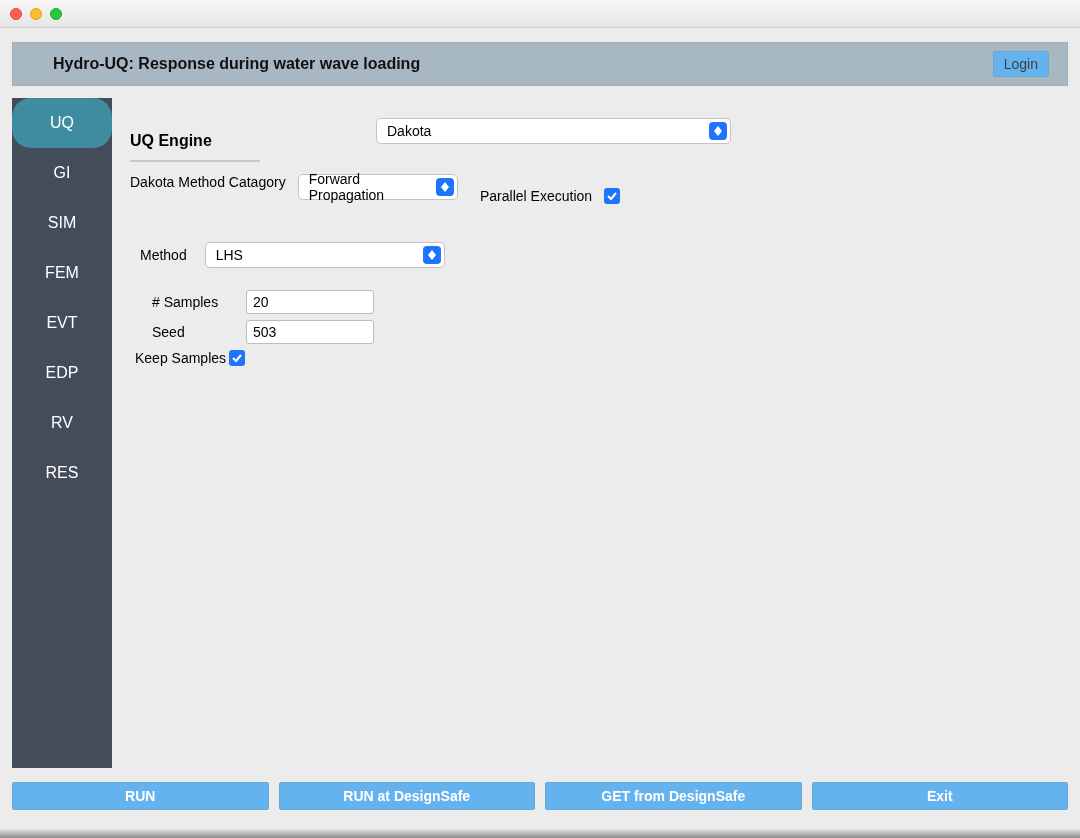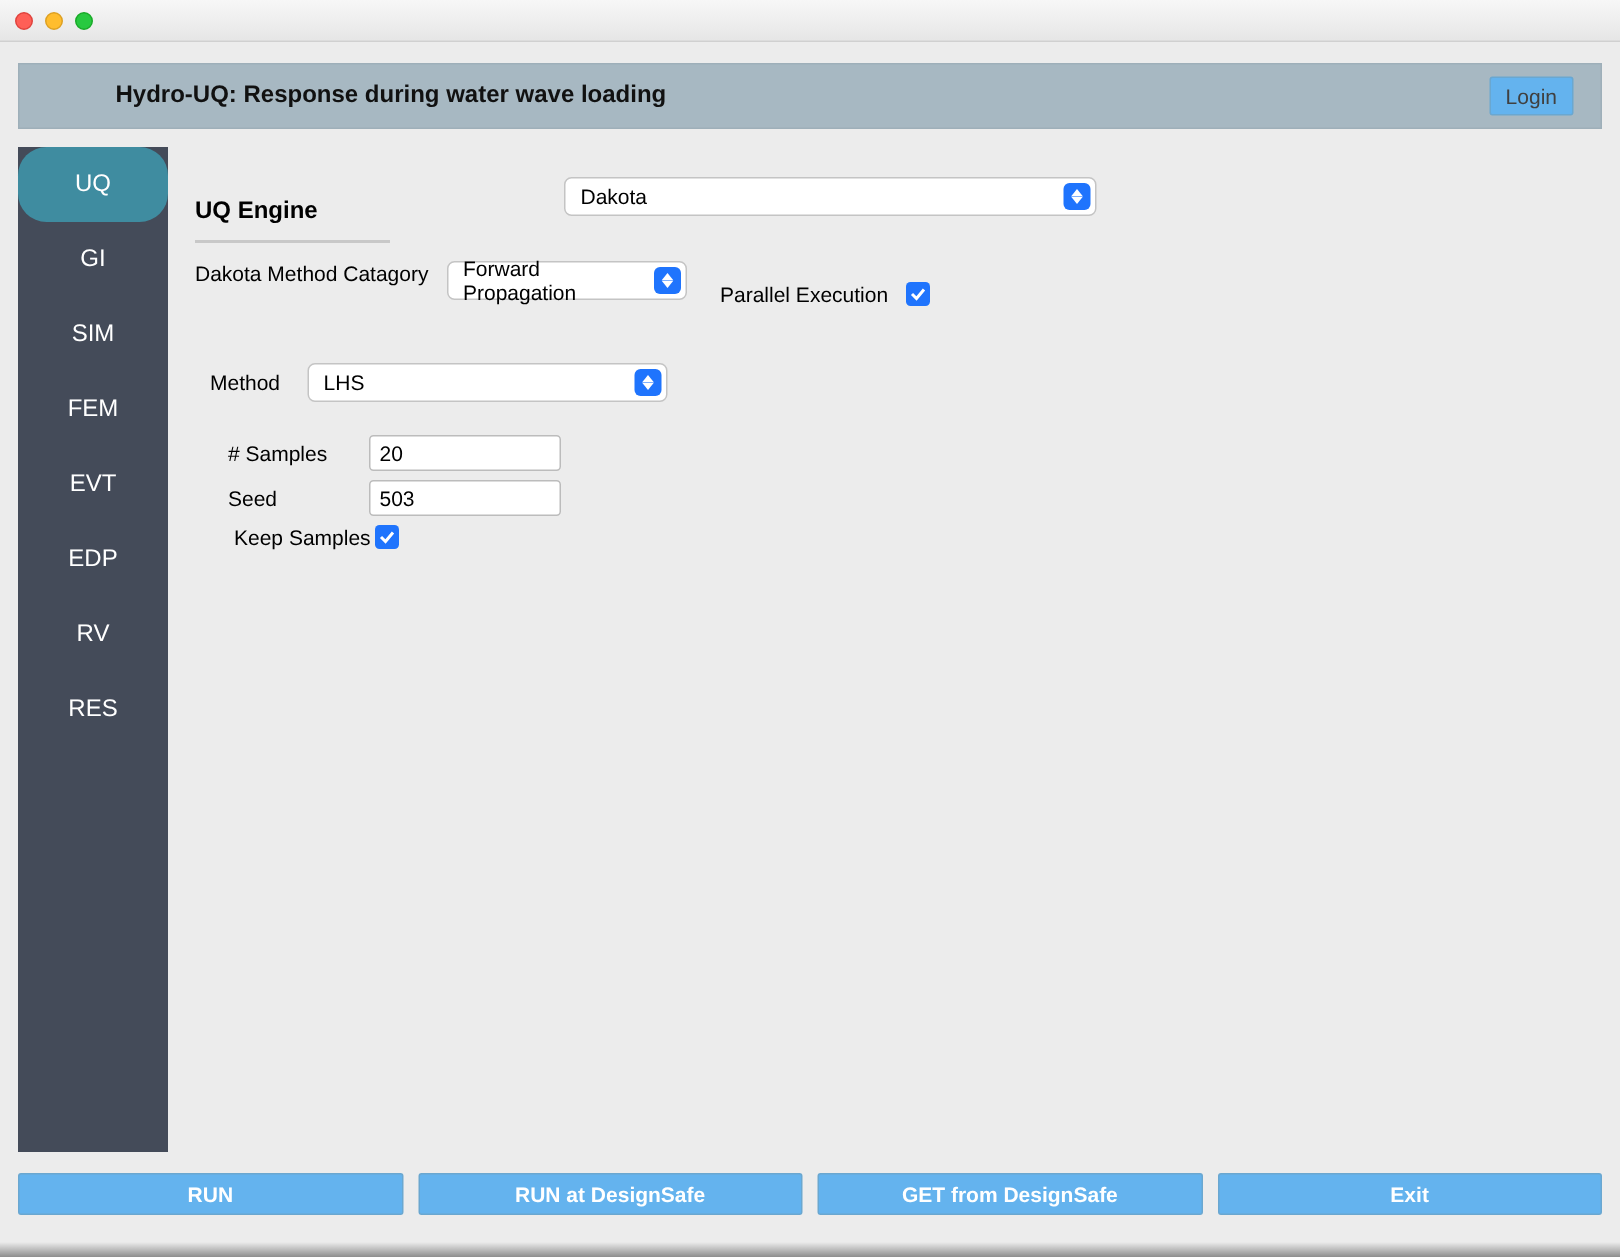"Hydro-UQ: Response during water wave" .header-bar { padding: 0 18px 0 64px -> 0 18px 0 40px }
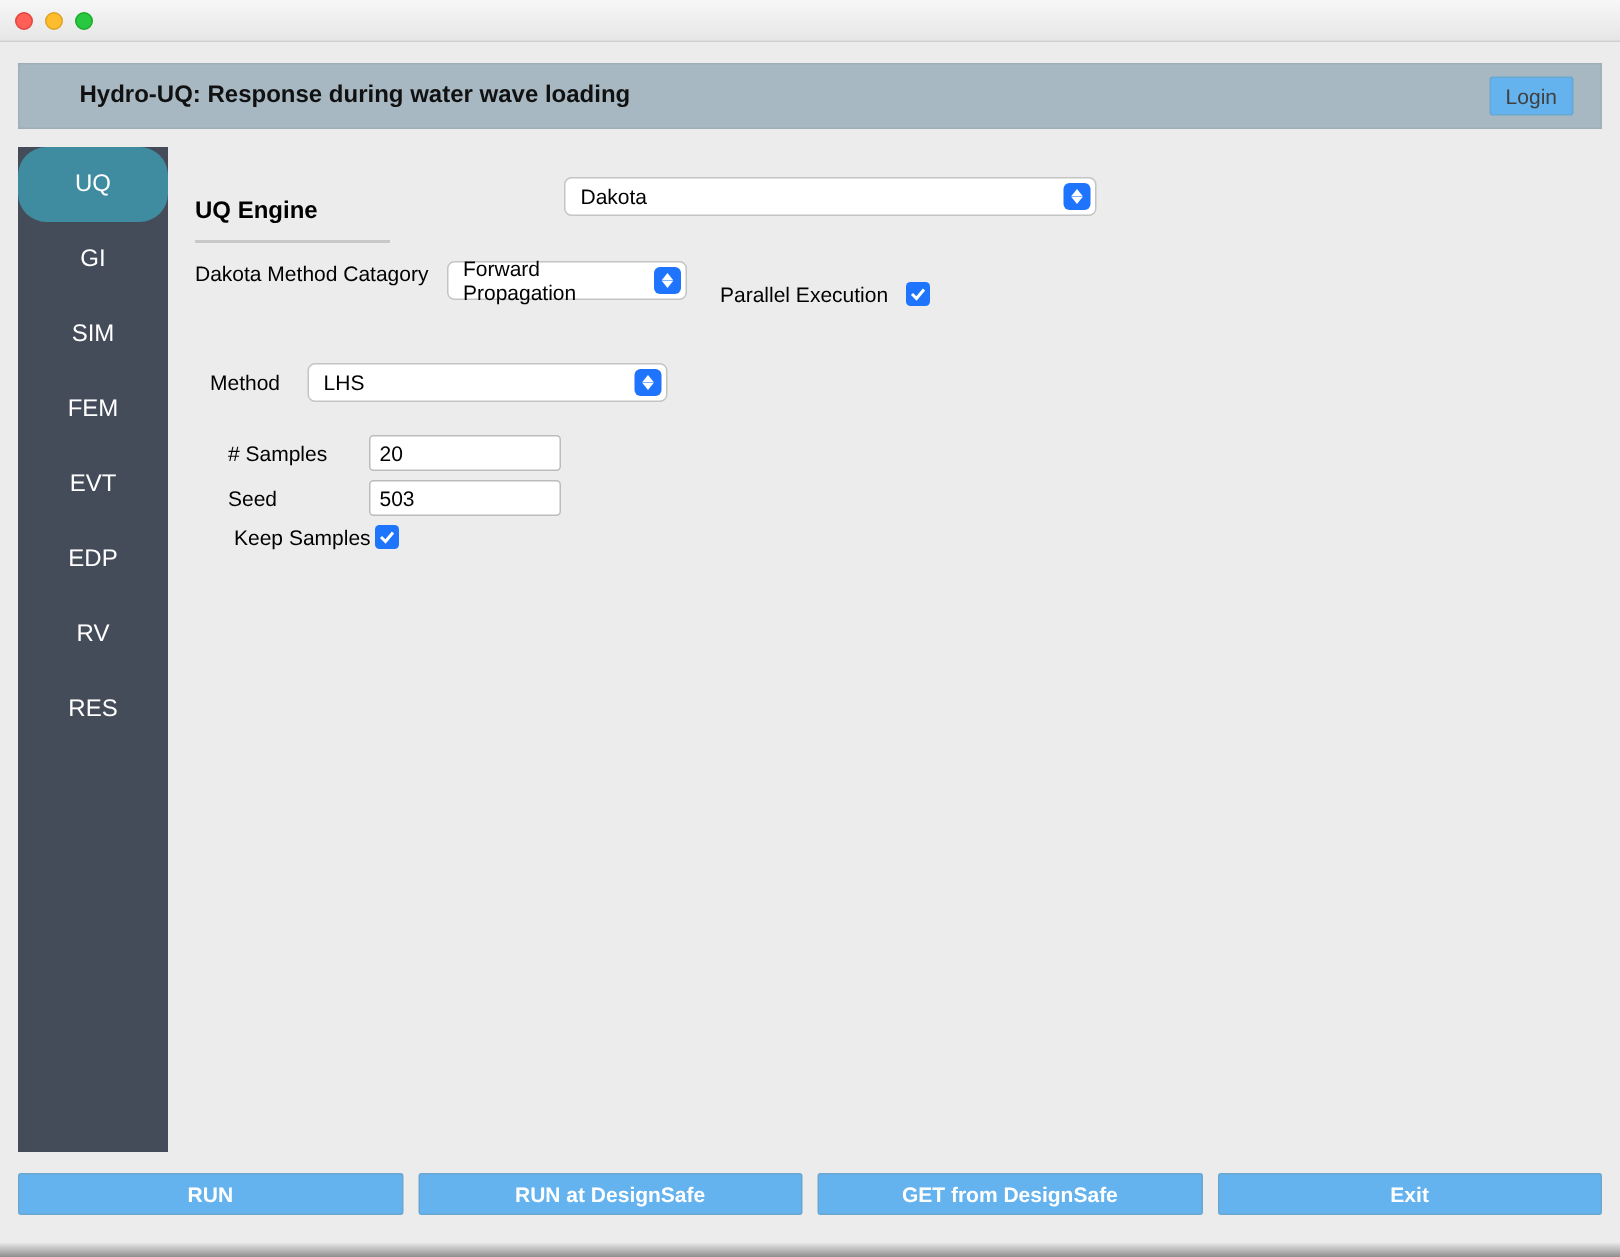"Keep Samples" .keep-row { left: 26px -> 5px }
